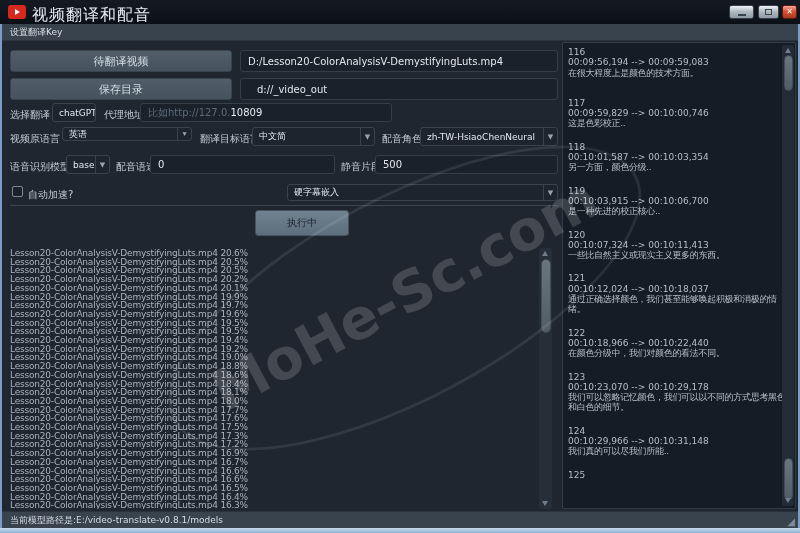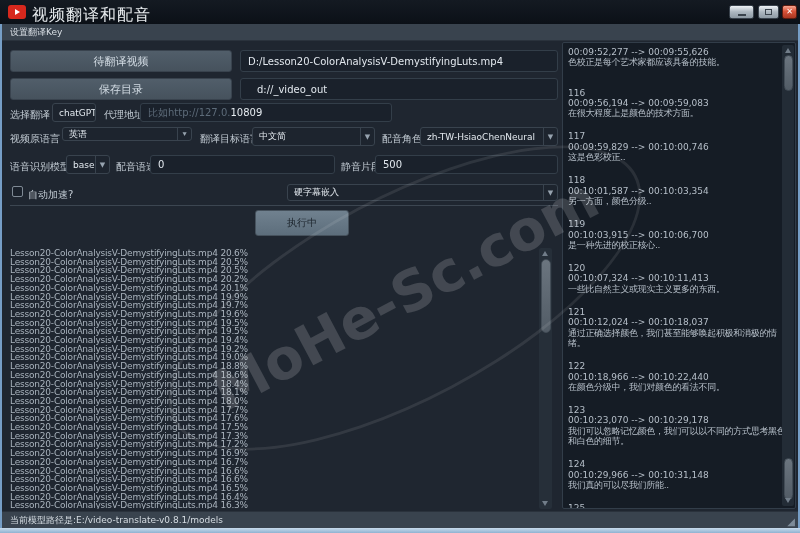"00:09:52,277 --> 00:09:55,626" div.srt-block { html: <div> <div>00:09:52,277 --&gt; 00:09:55,626</div> <div>色校正是每个艺术家都应该具备的技能。</div> </div> -> none }
